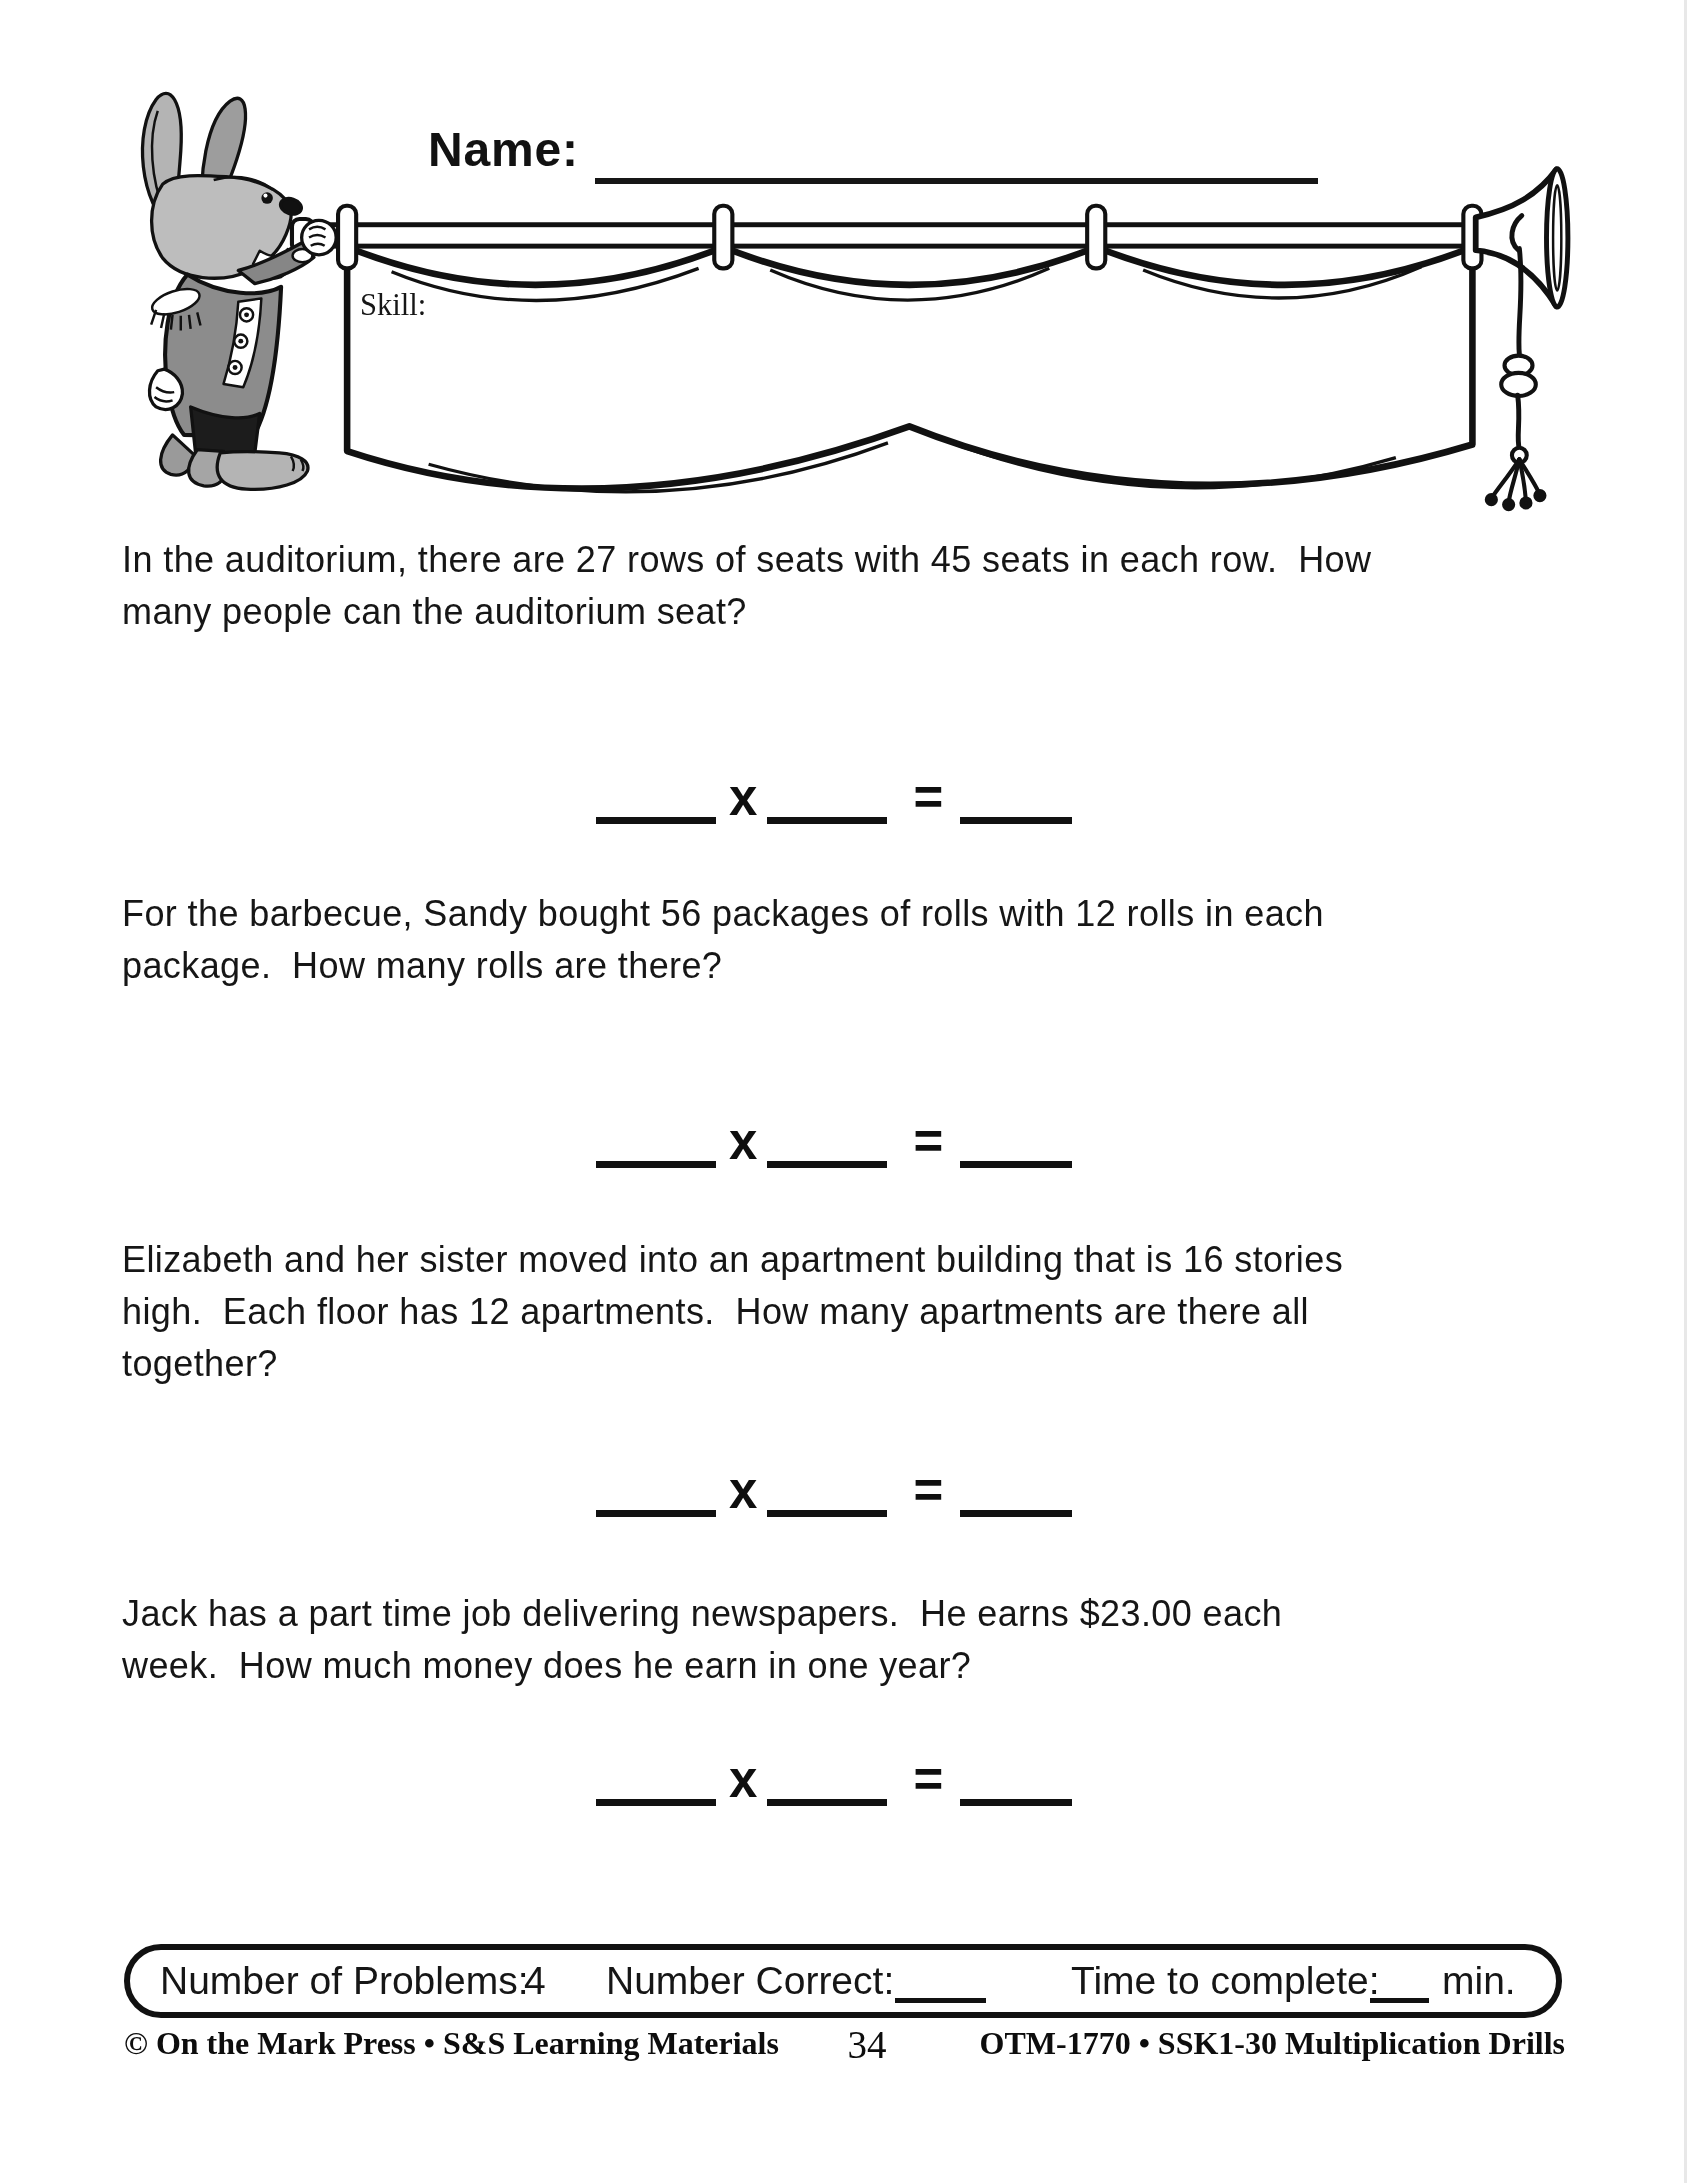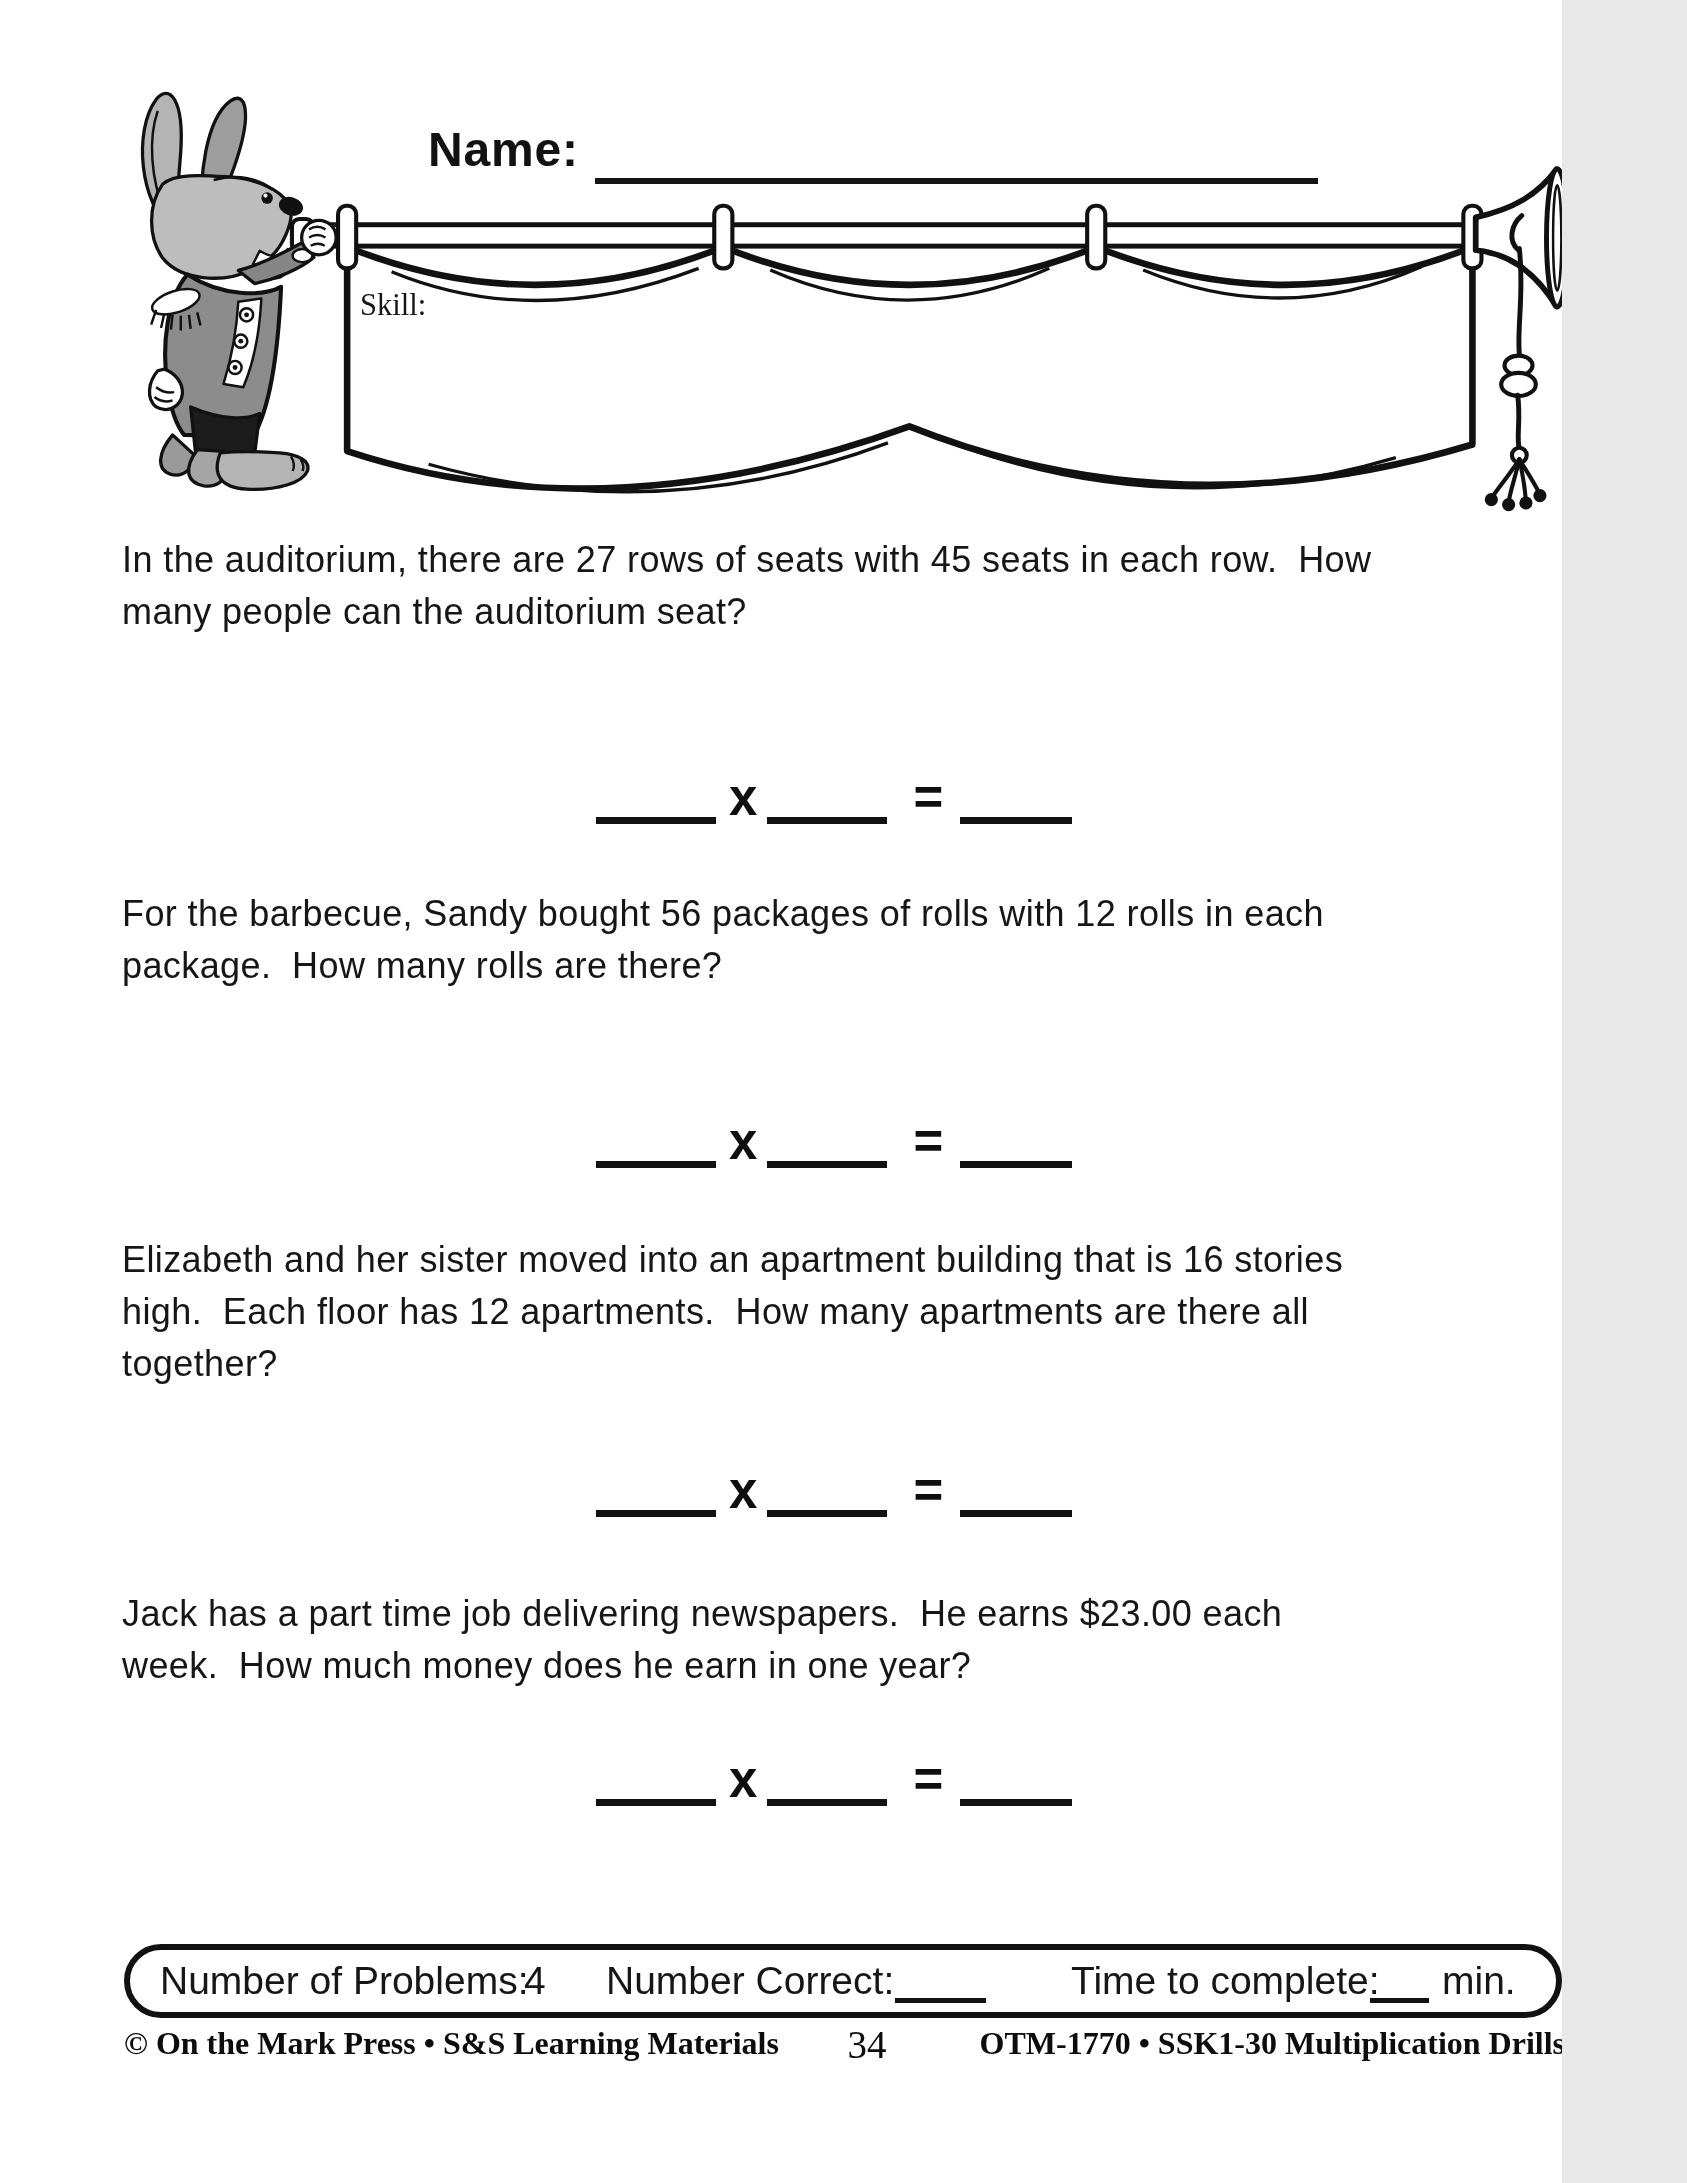"Name:" .page { width: 1562px -> 1684px }
